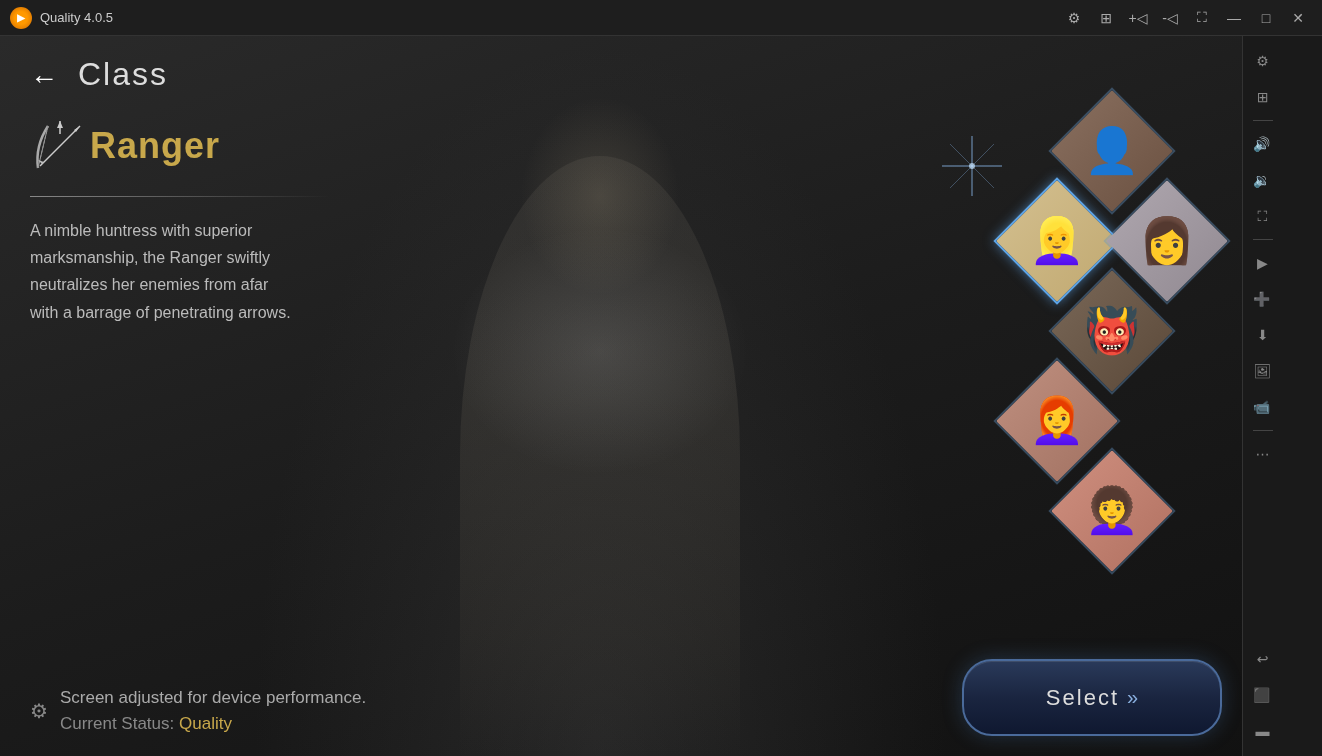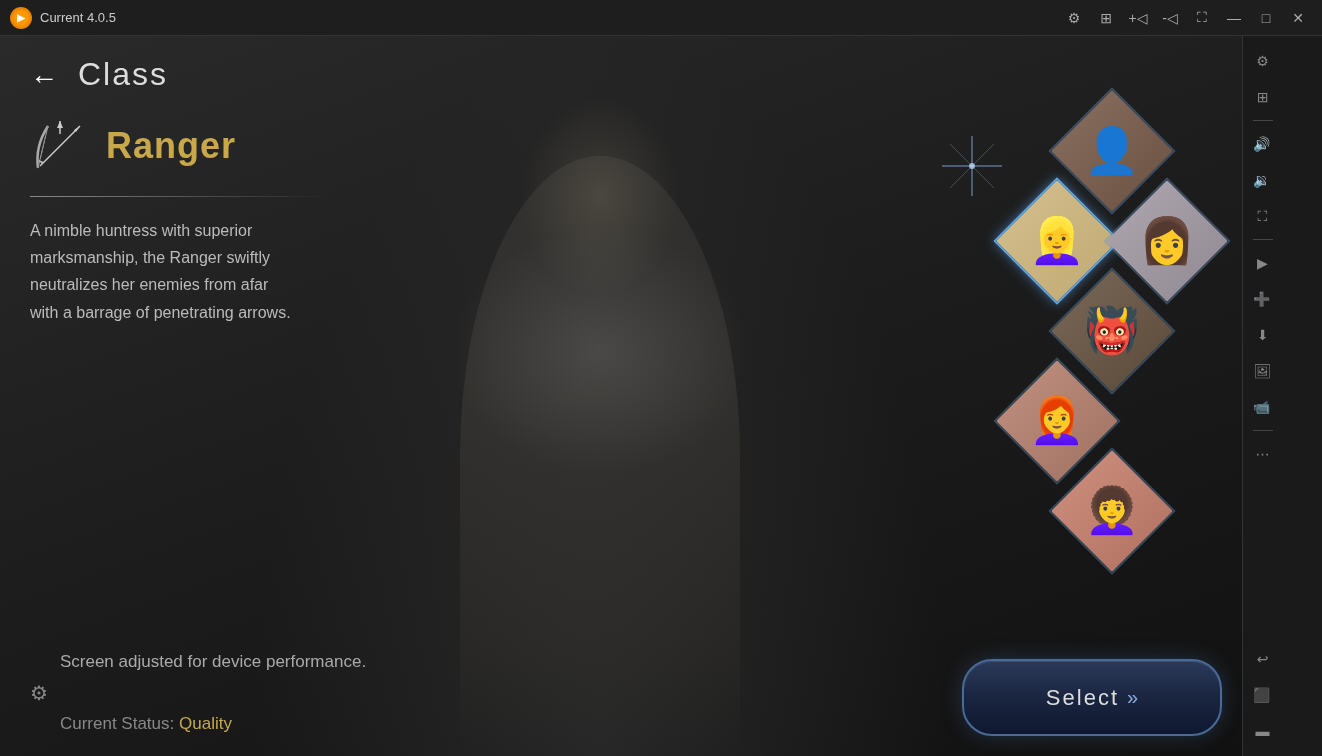"Current 4.0.5" span.titlebar-title { text: Current -> Quality }
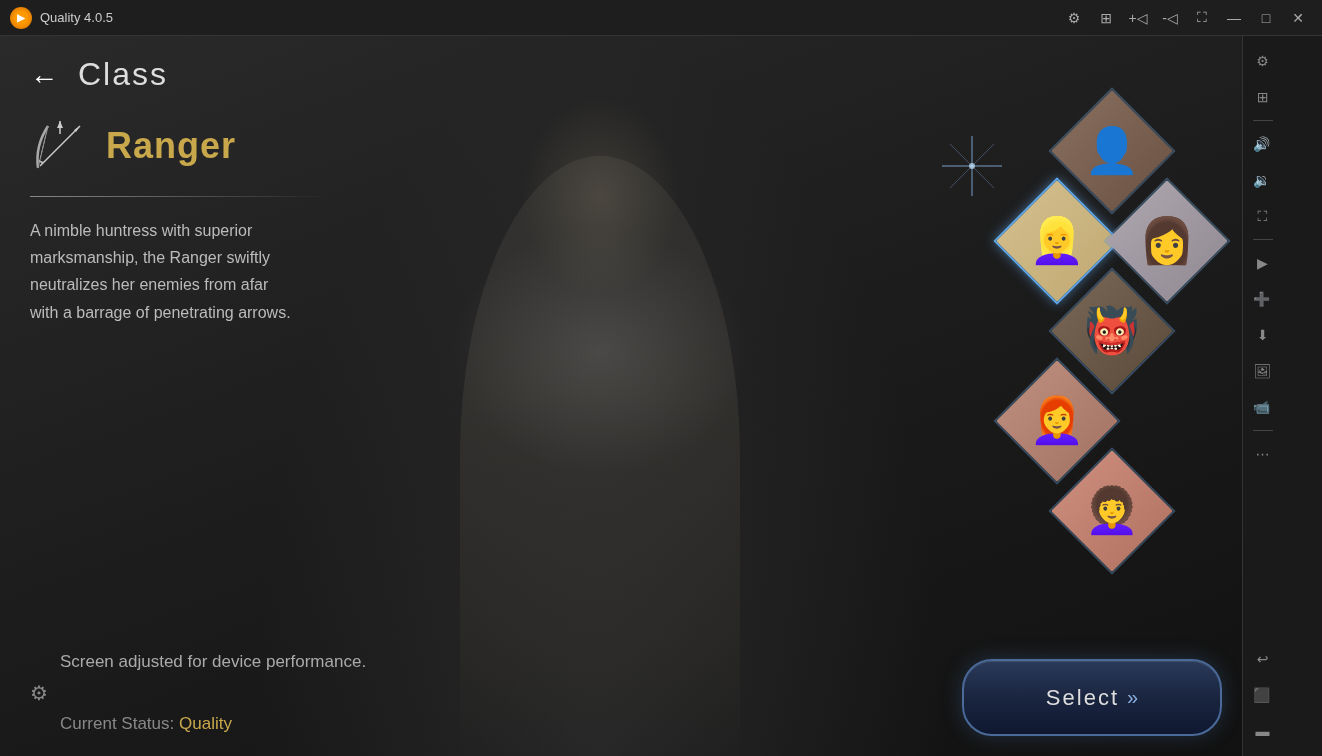"Ranger" .class-icon-row { gap: 16px -> none }
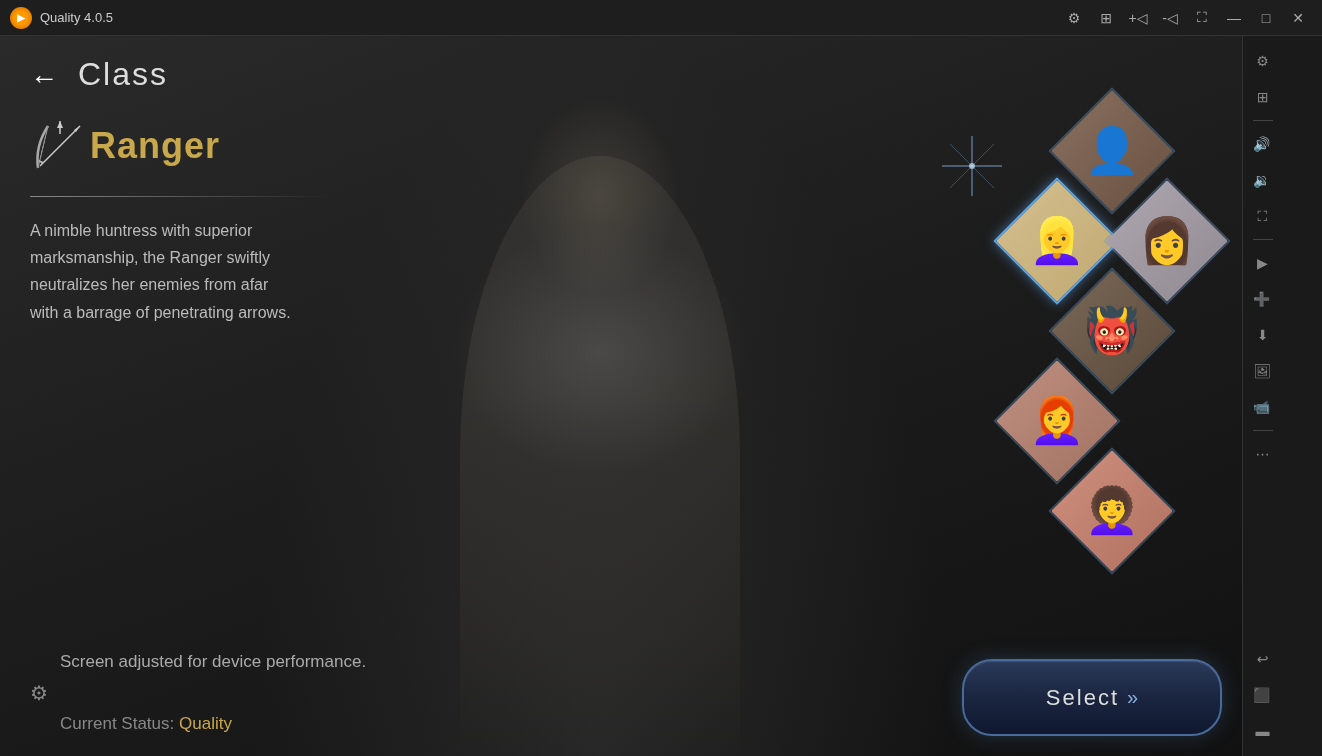"Current Status: Quality" .status-line2 { margin-top: 36px -> none }
